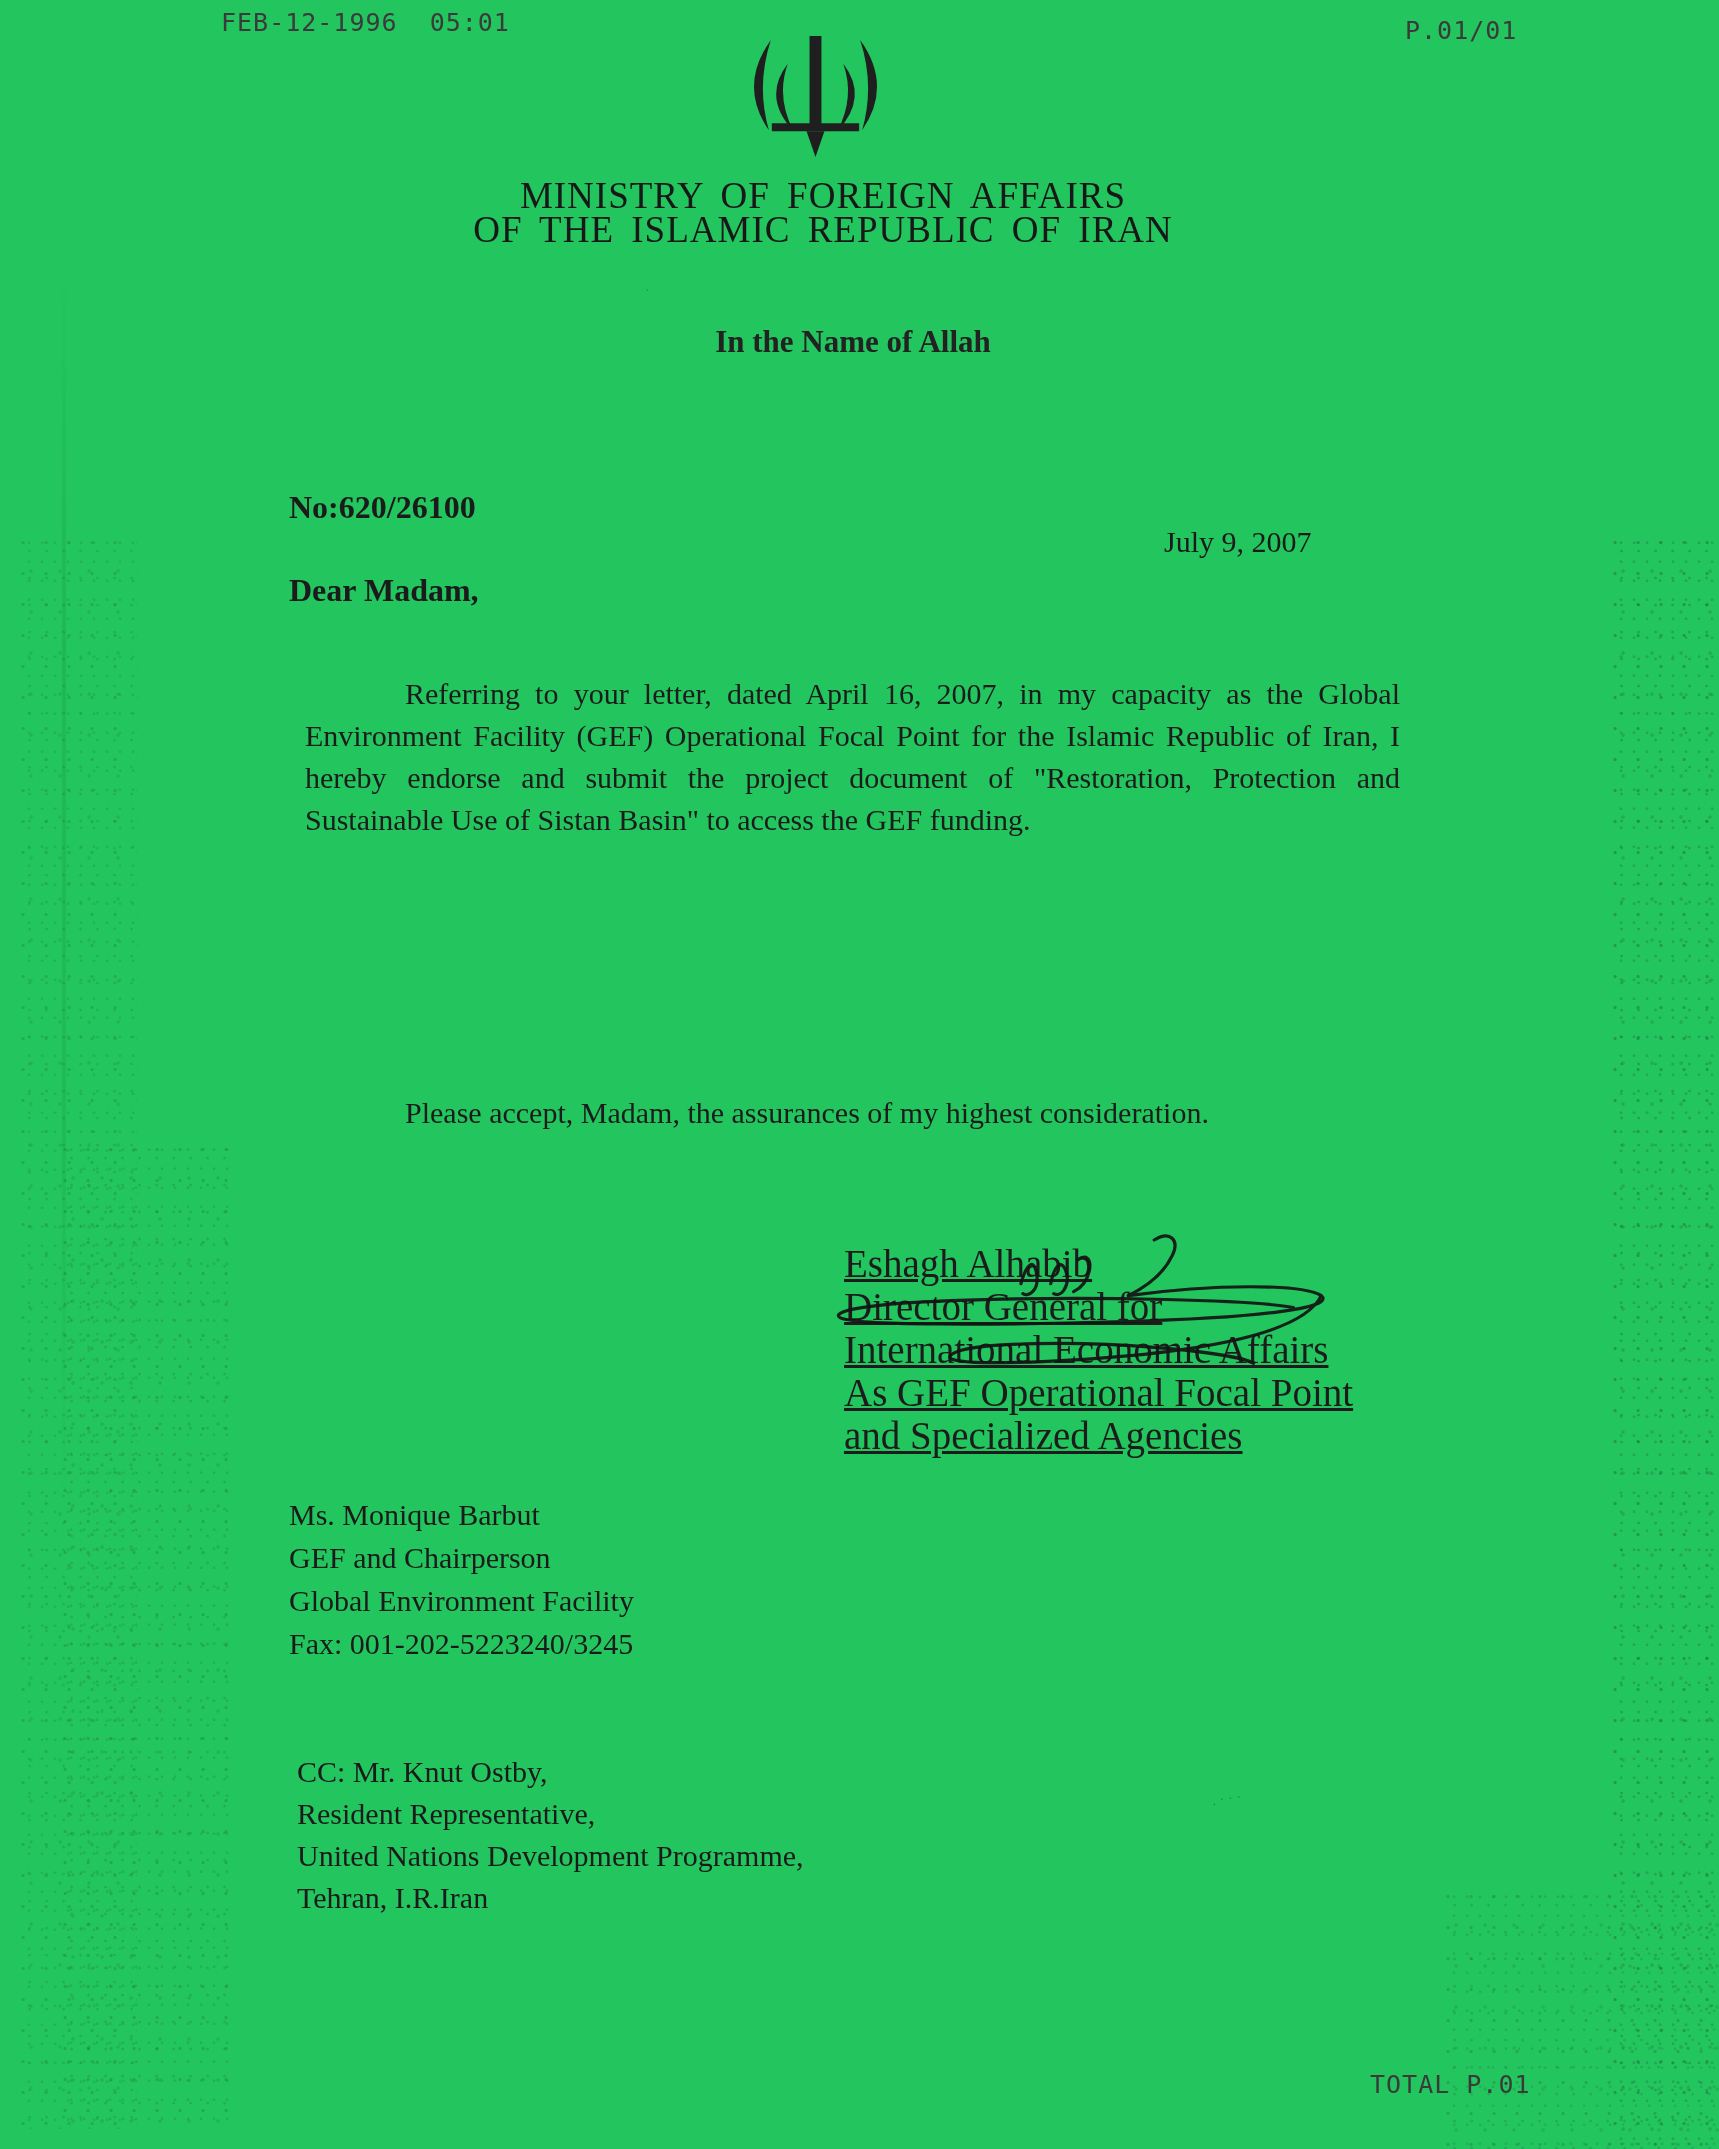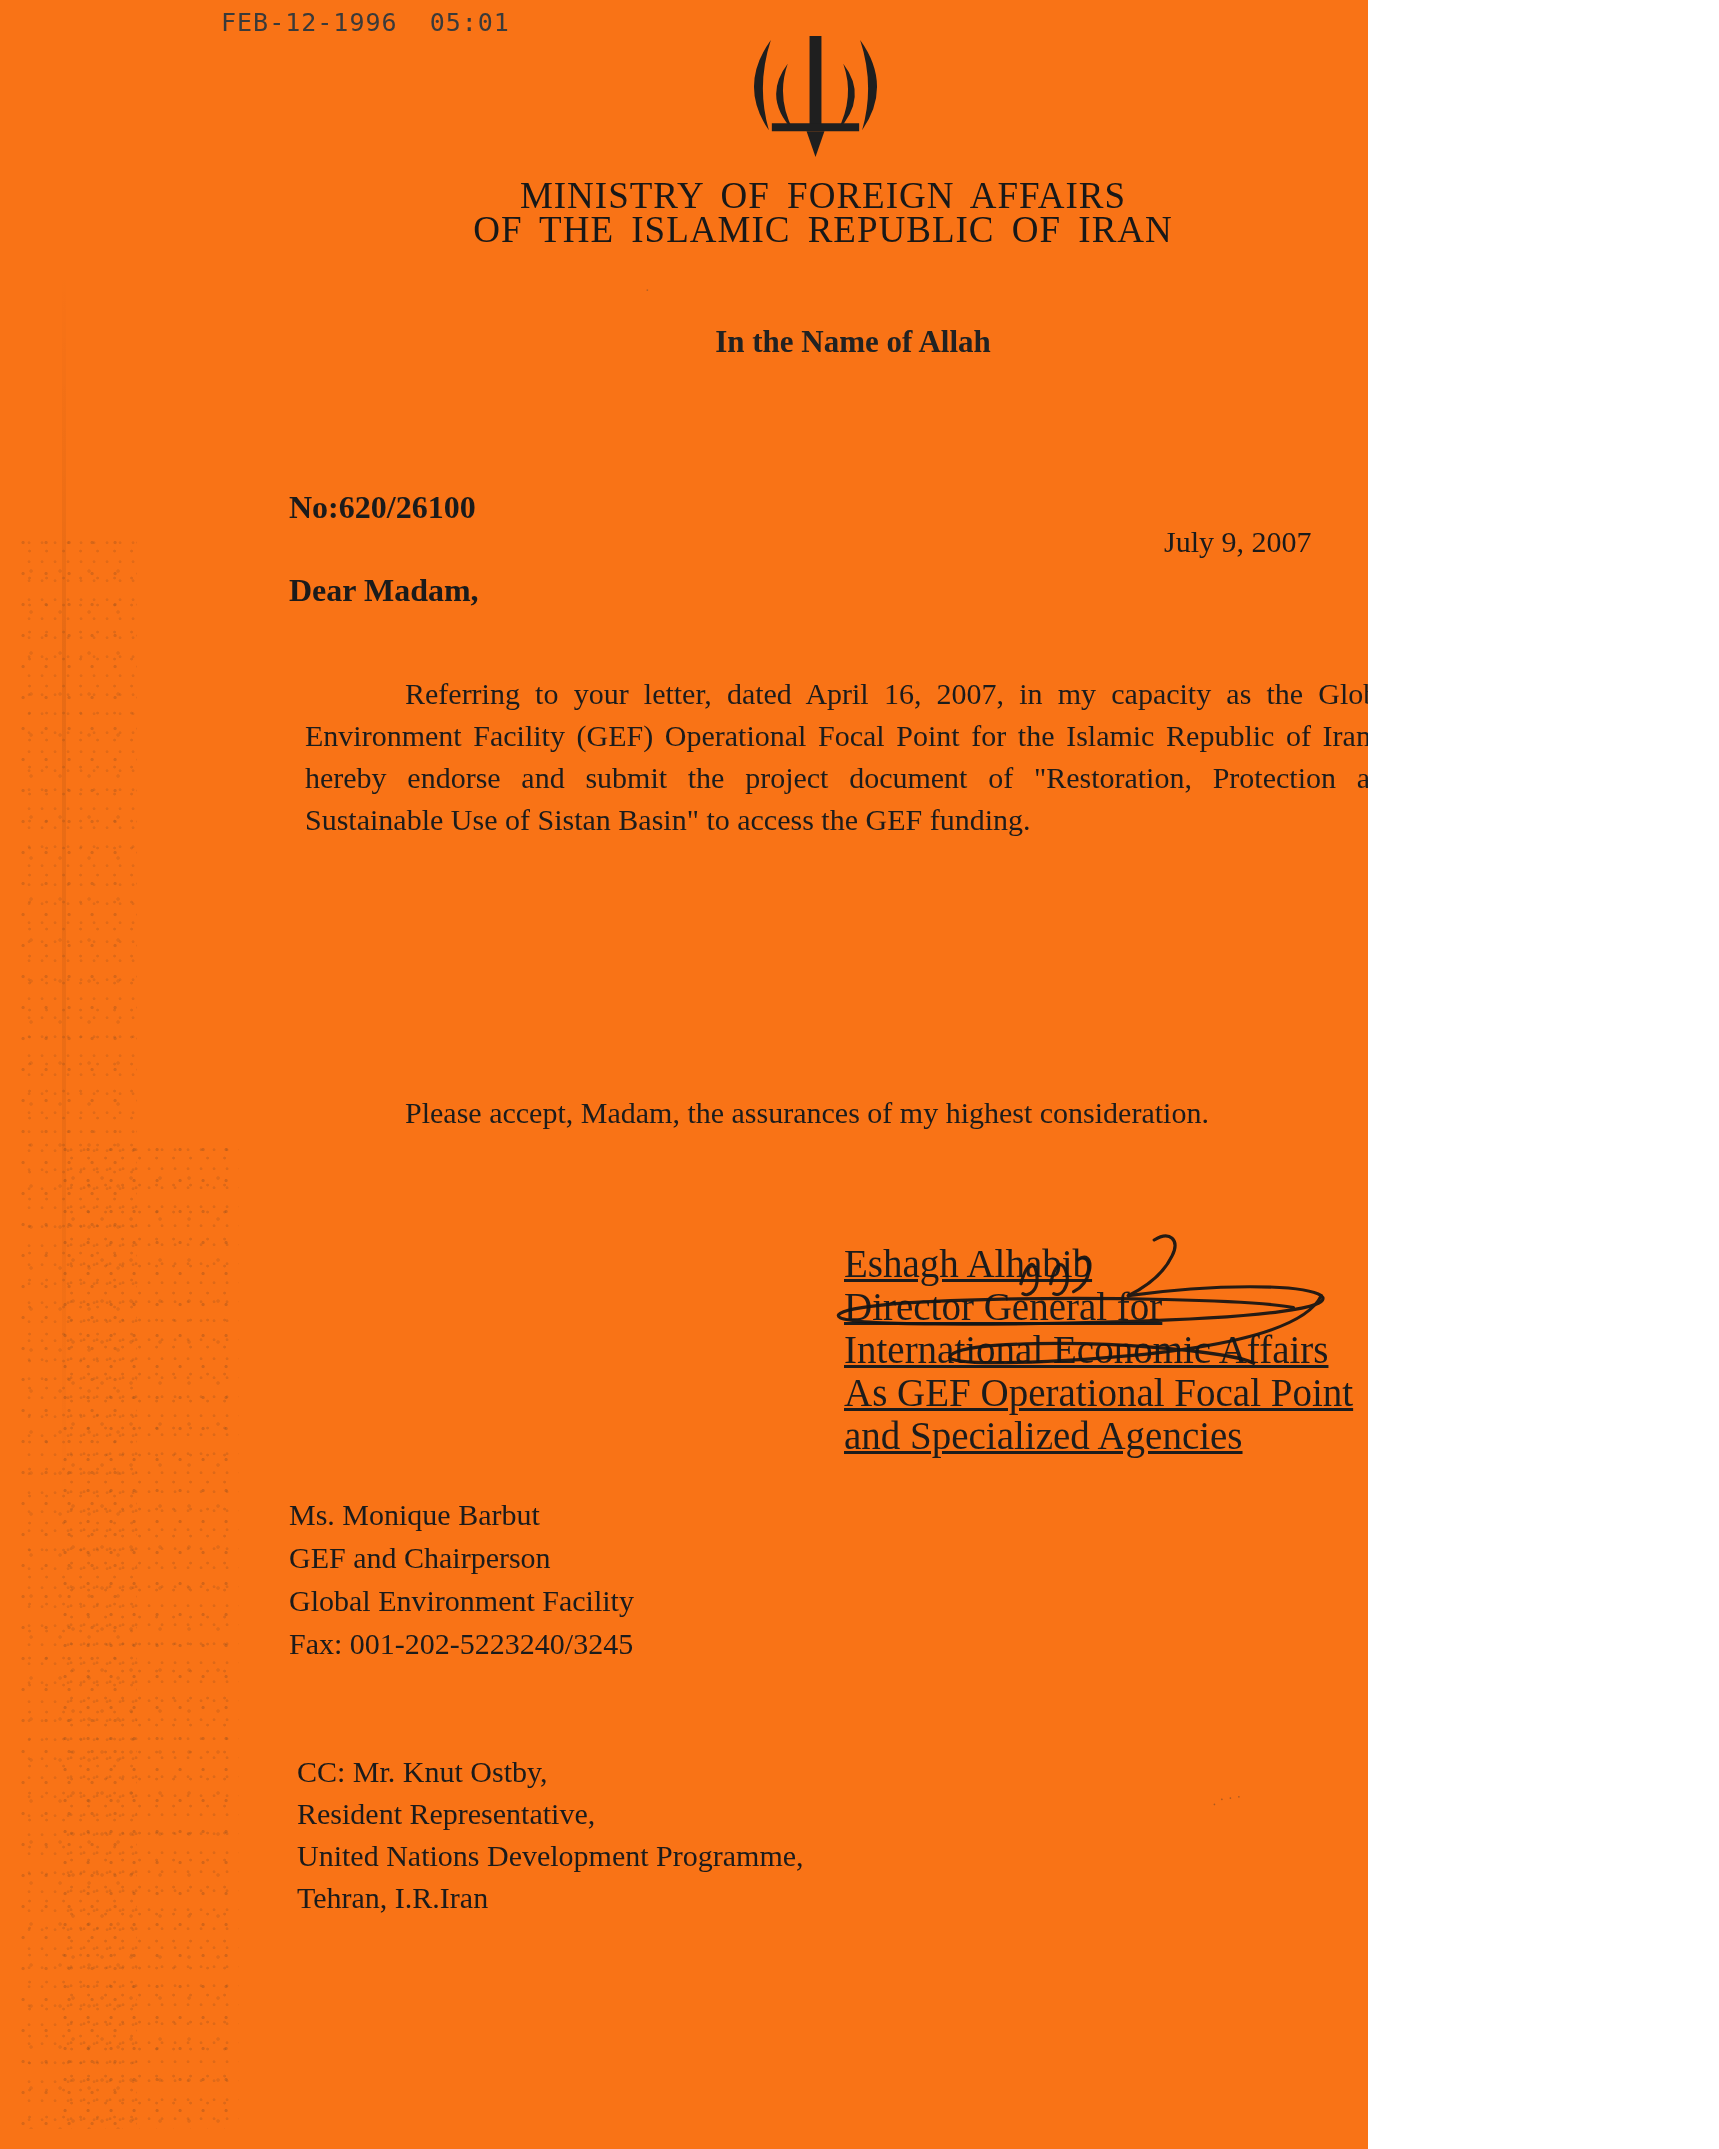"FEB-12-1996 05:01" .page { background: #f97316 -> #22c55e; width: 1368px -> 1719px }
